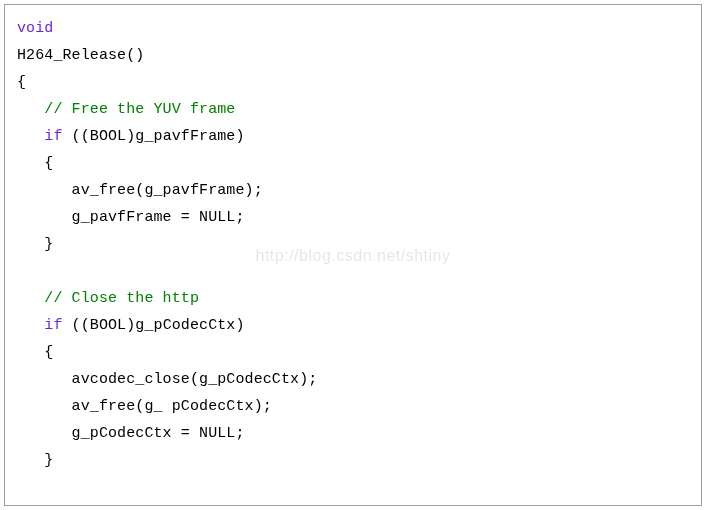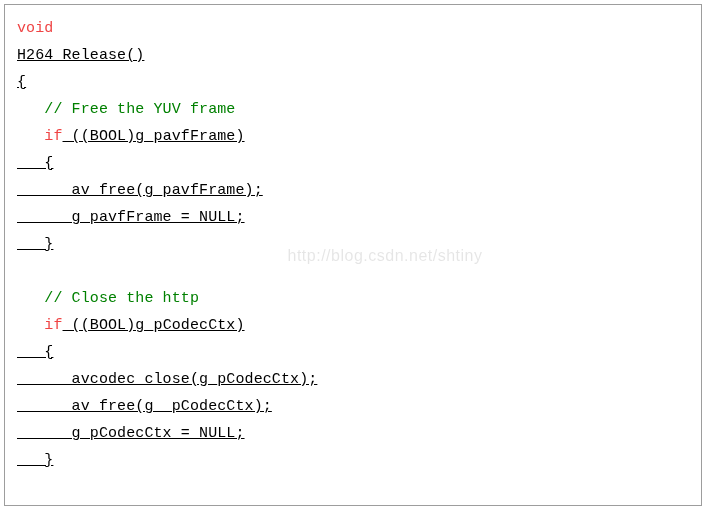"void" .kw { color: #ef4444 -> #6d28d9 }
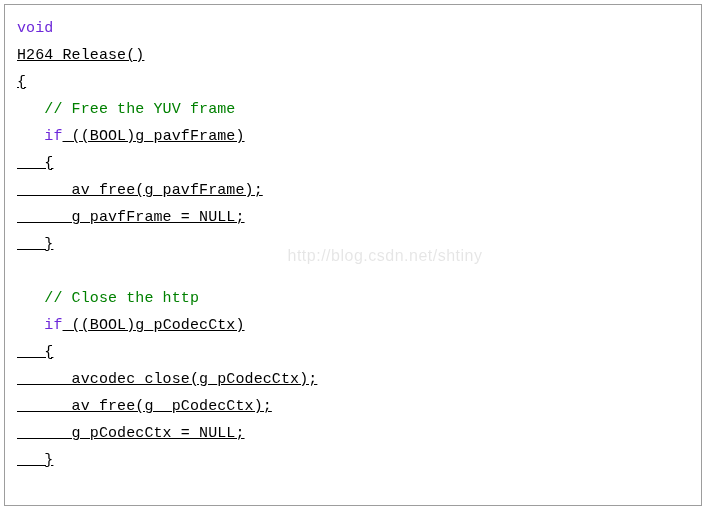"H264_Release()" .txt { text-decoration: underline -> none }
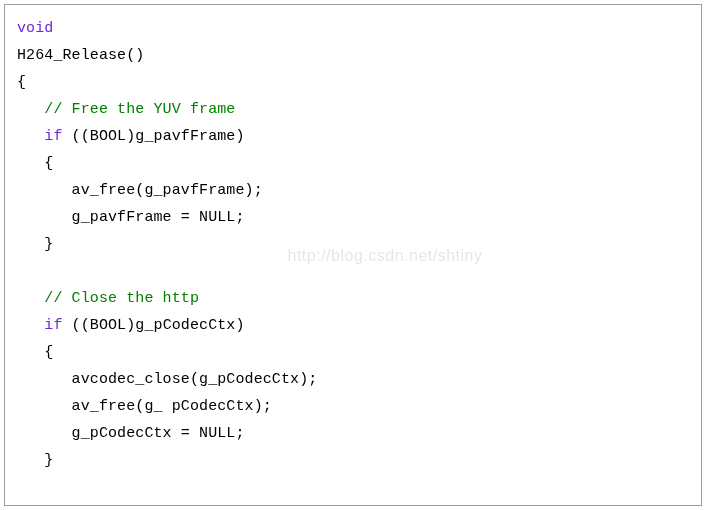"http://blog.csdn.net/shtiny" .watermark { margin-left: 32px -> none }
